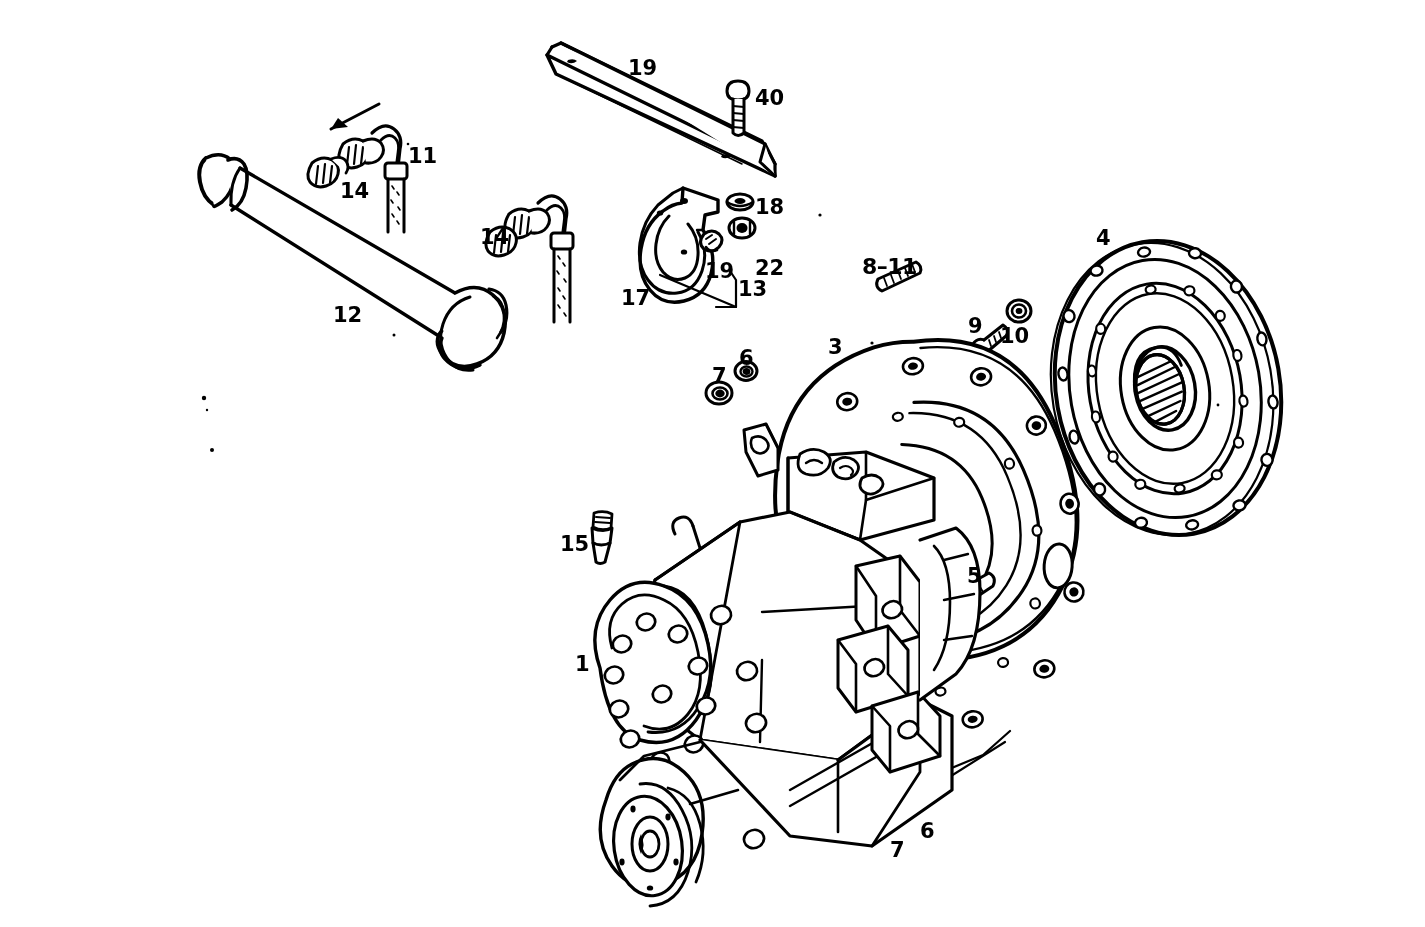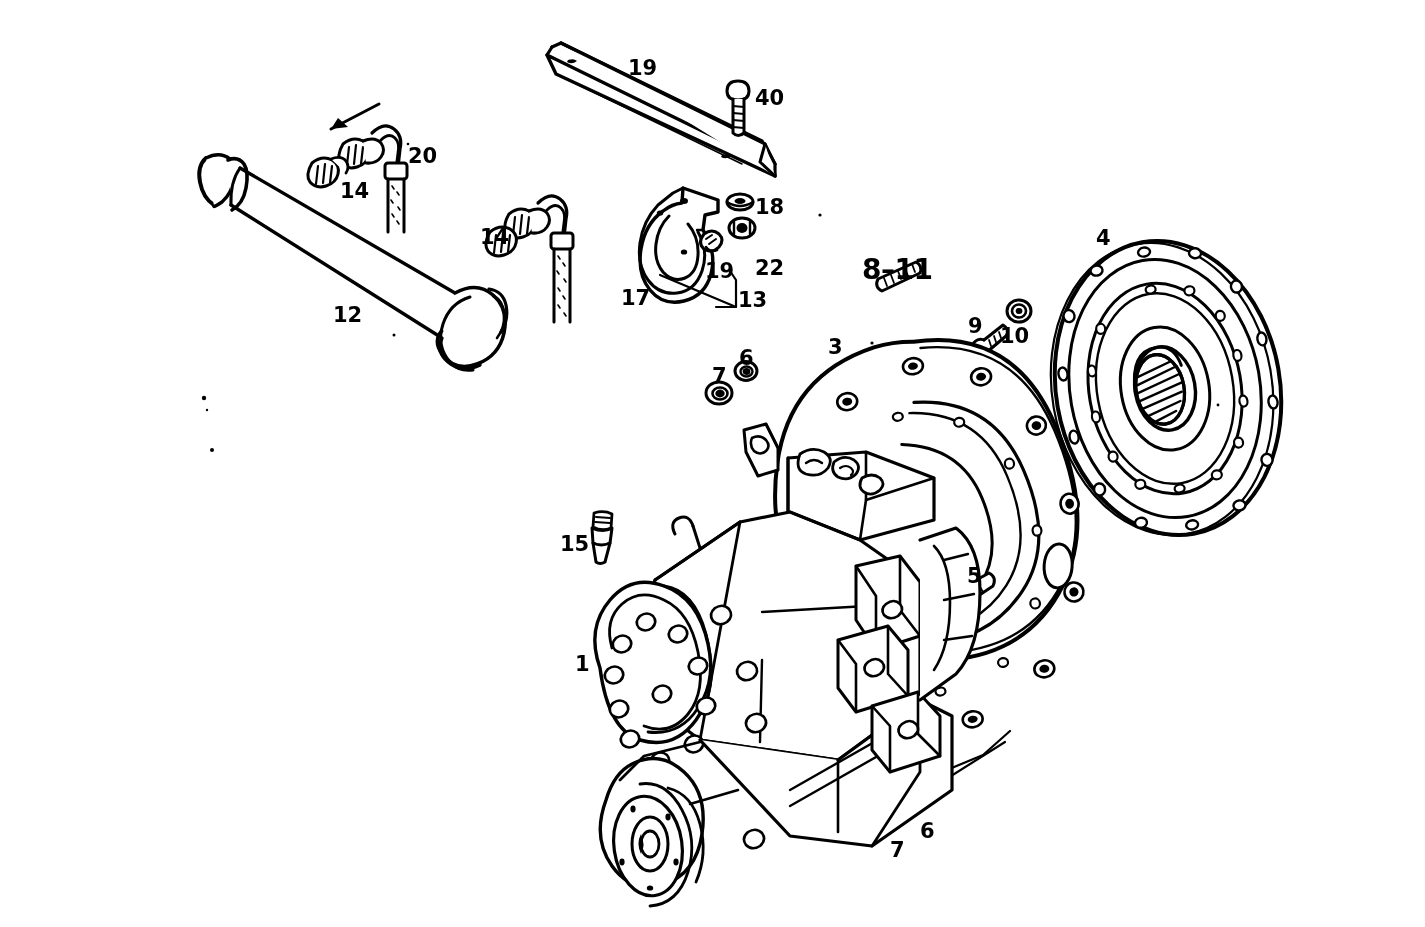"20" div.callout { text: 20 -> 11 }
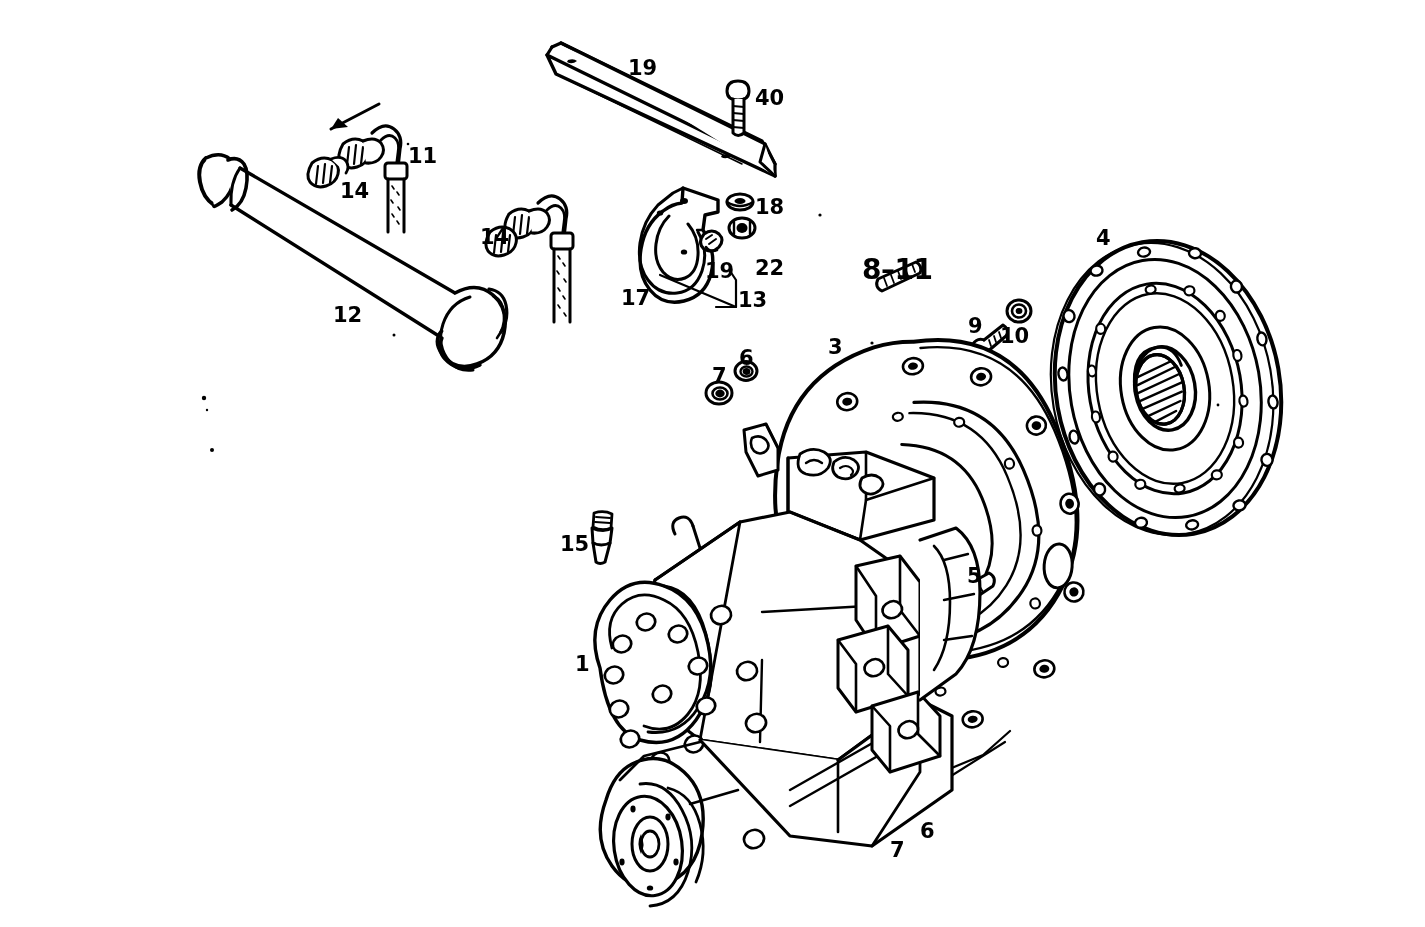"8–11" .callout.wide { font-size: 28px -> 22px }
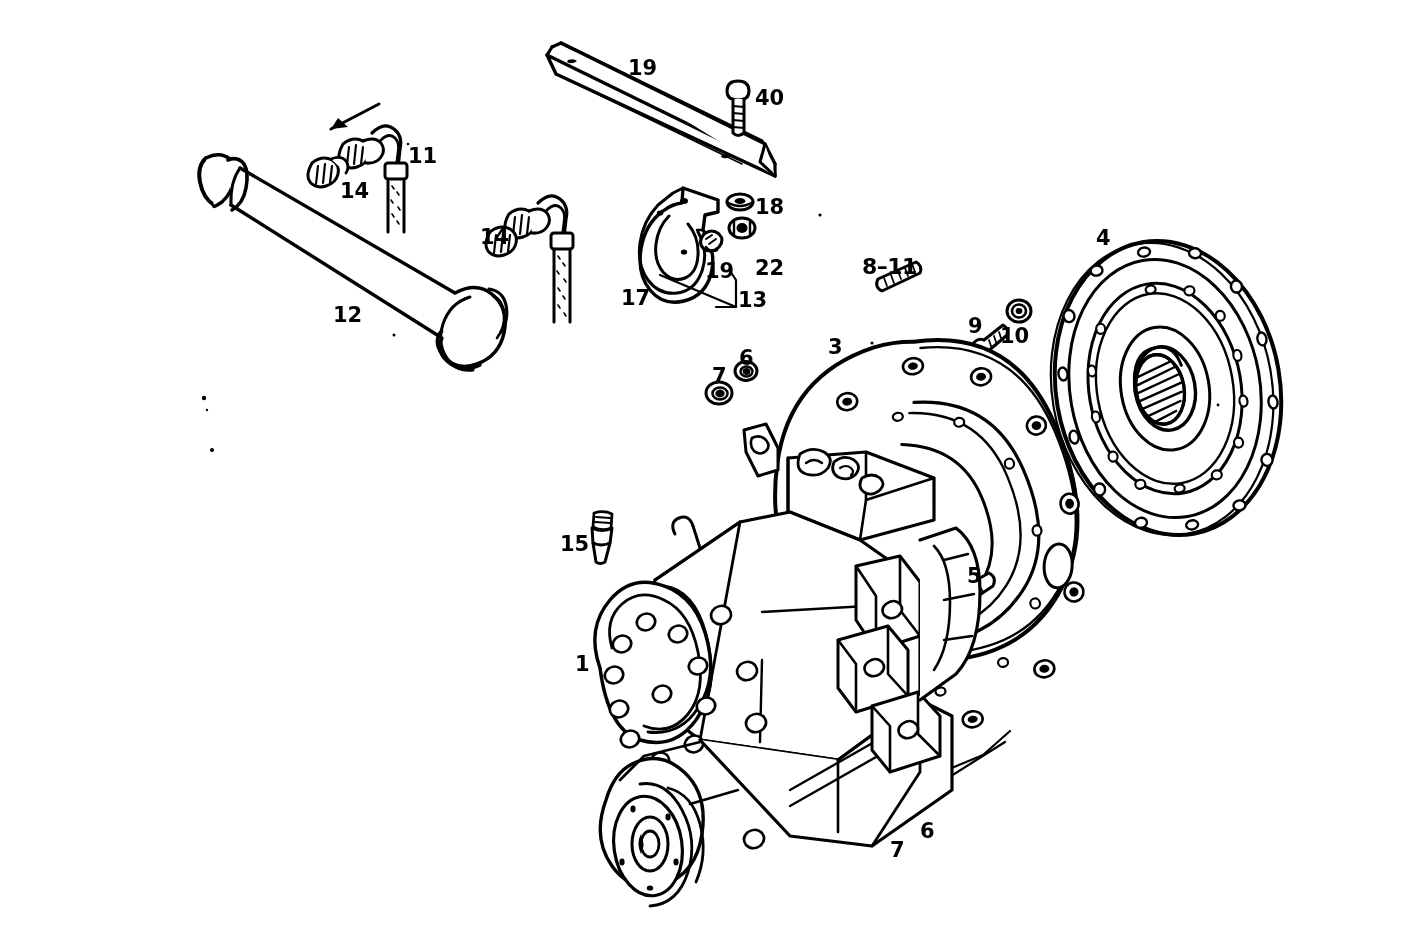"13" div.callout { top: 290px -> 279px }
